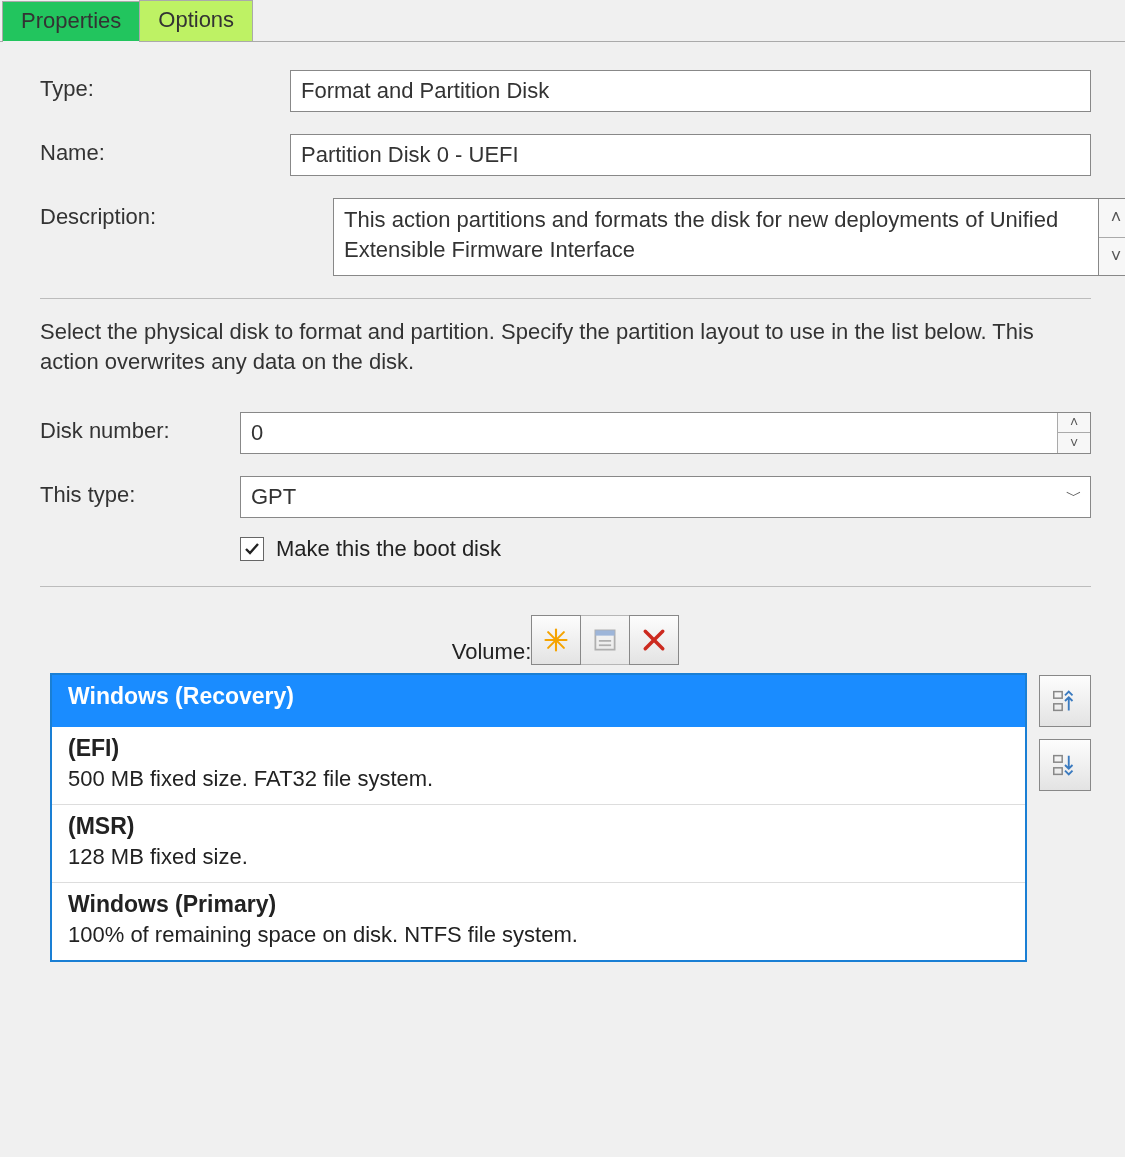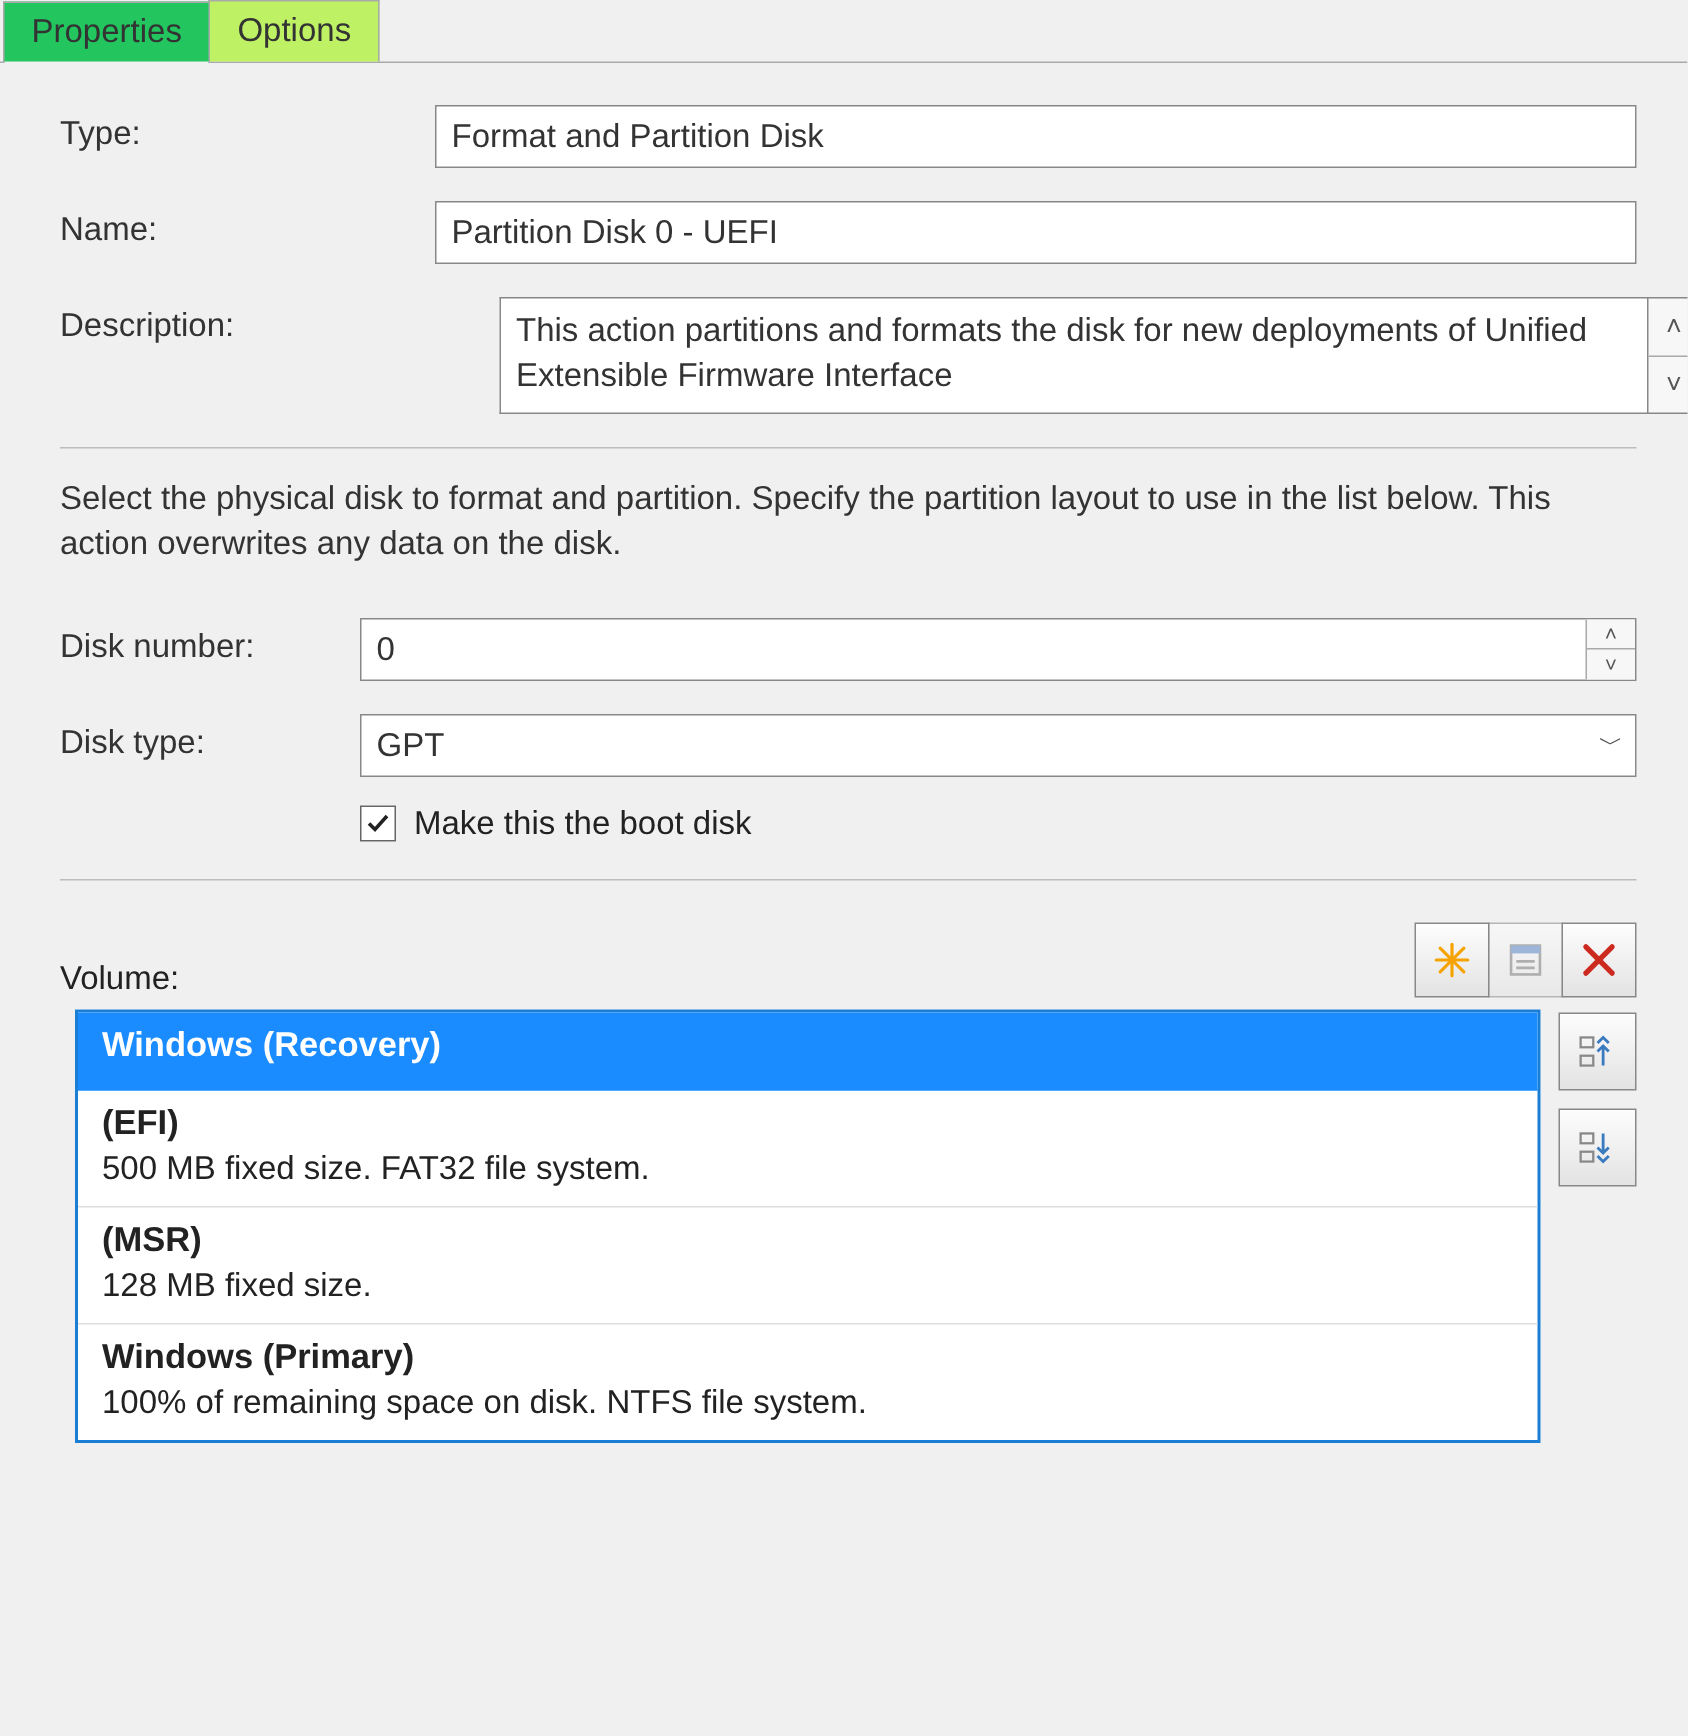"Disk type:" div.label { text: Disk -> This }
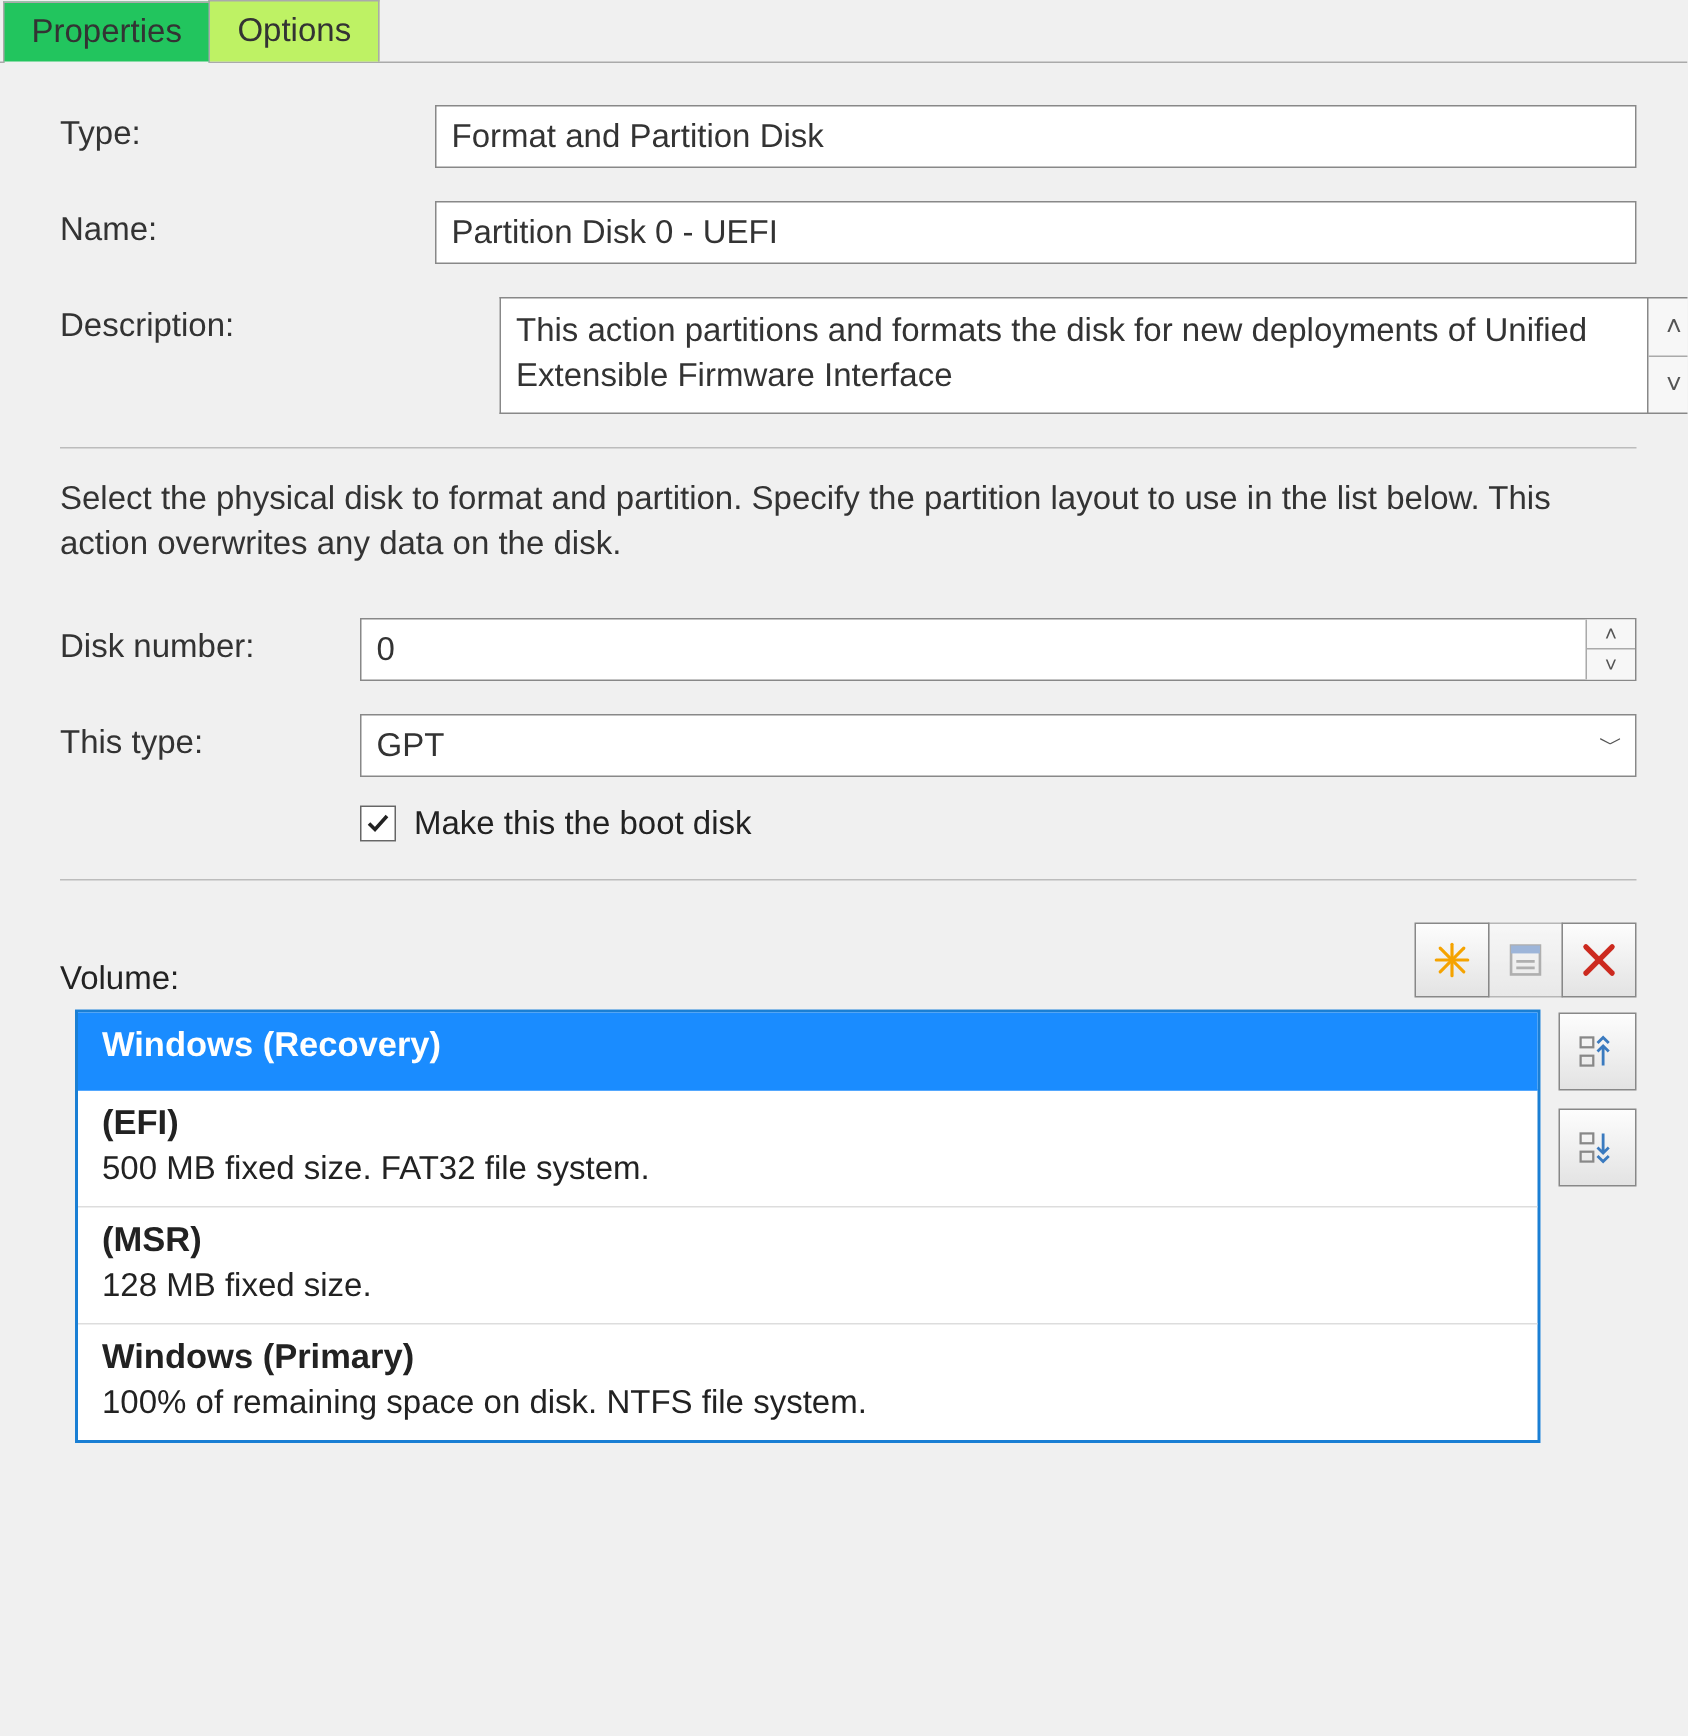"Volume:" .volume-header { justify-content: space-between -> center }
